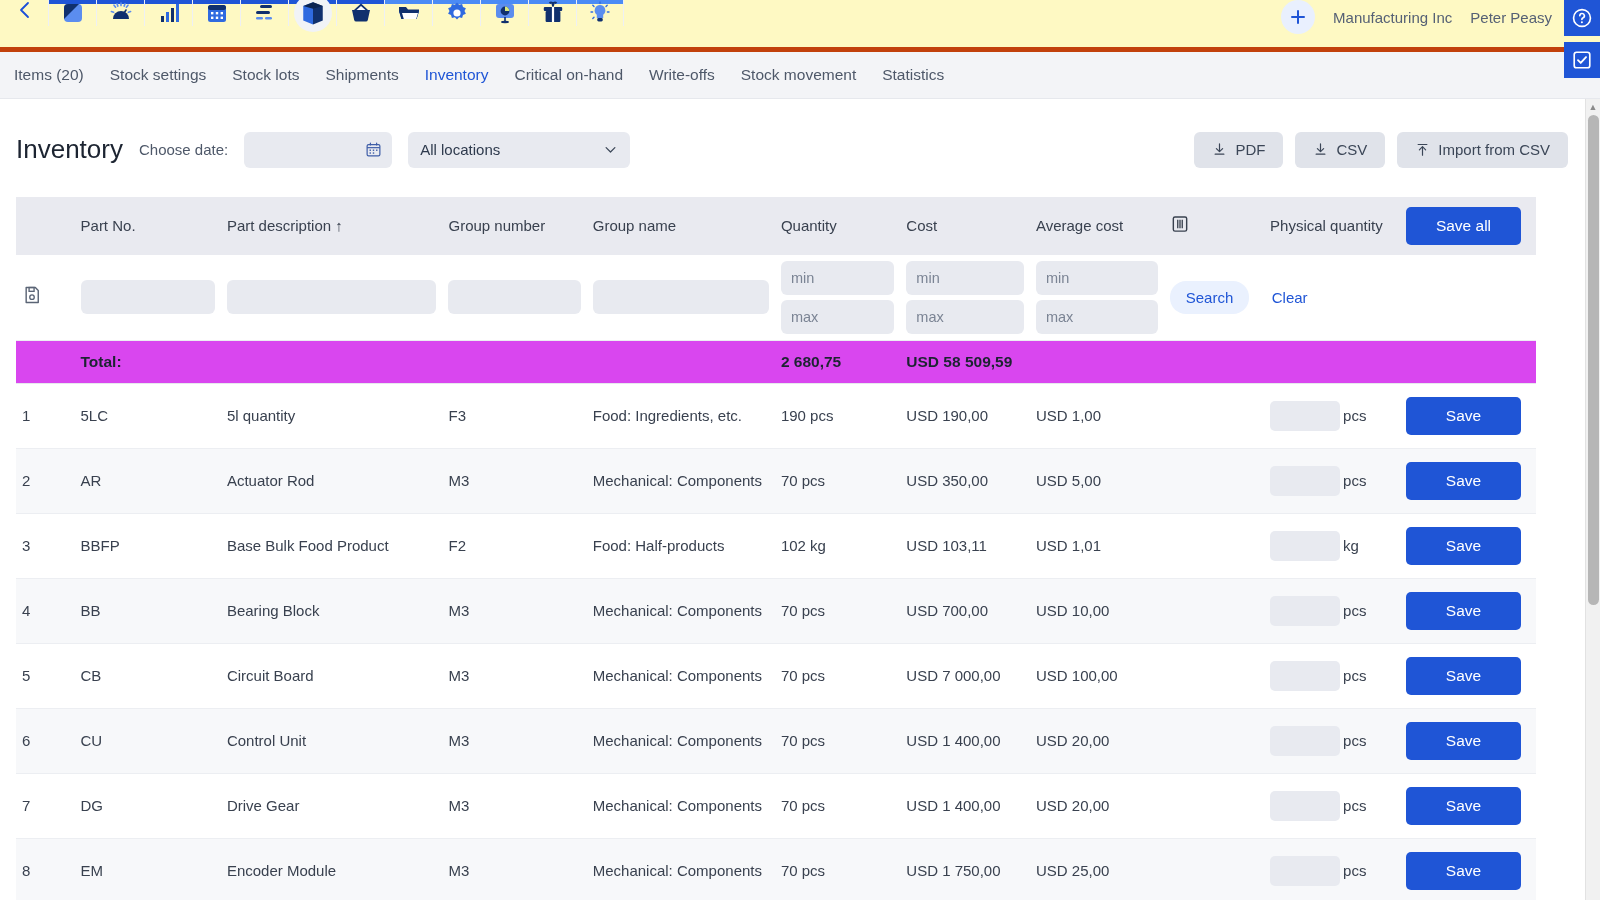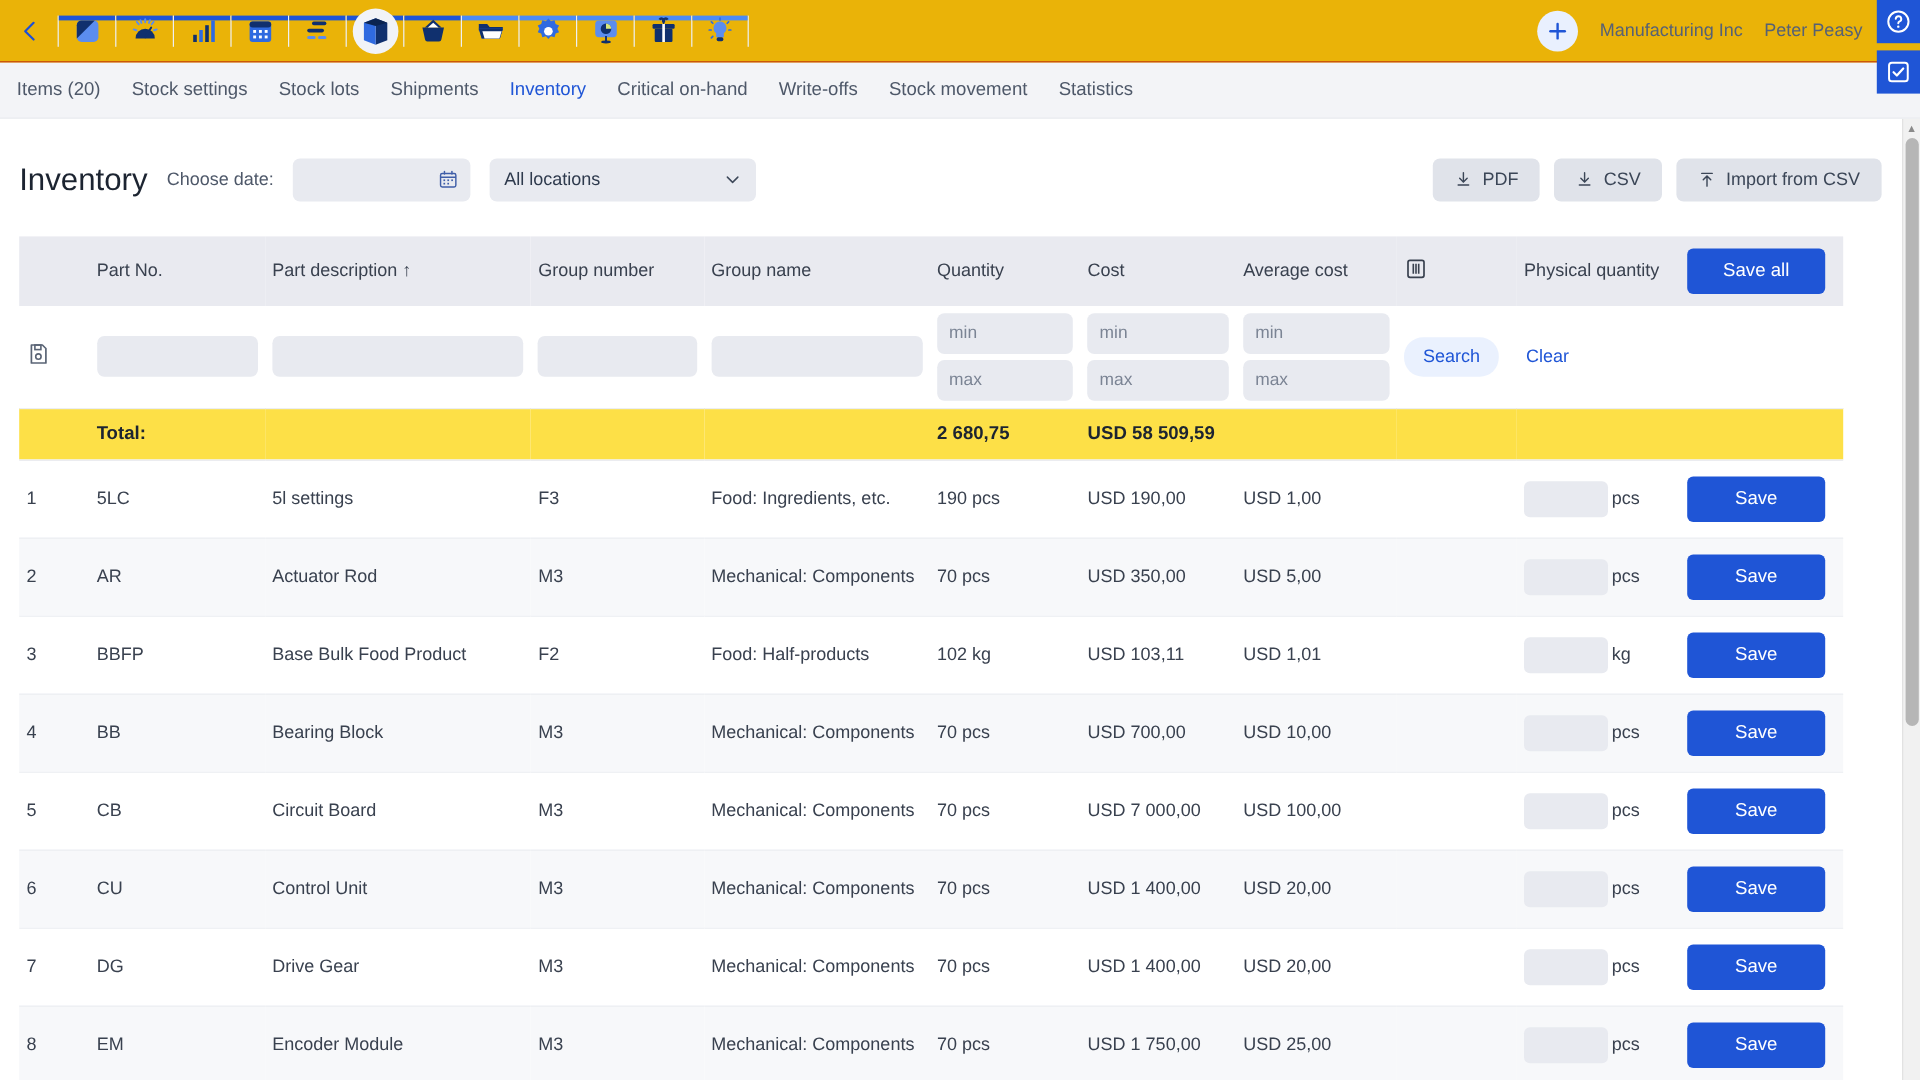"Manufacturing Inc" .appbar { align-items: center -> flex-start; background: #eab308 -> #fef9c3; border-bottom: 1px solid #c2410c -> 5px solid #c2410c }
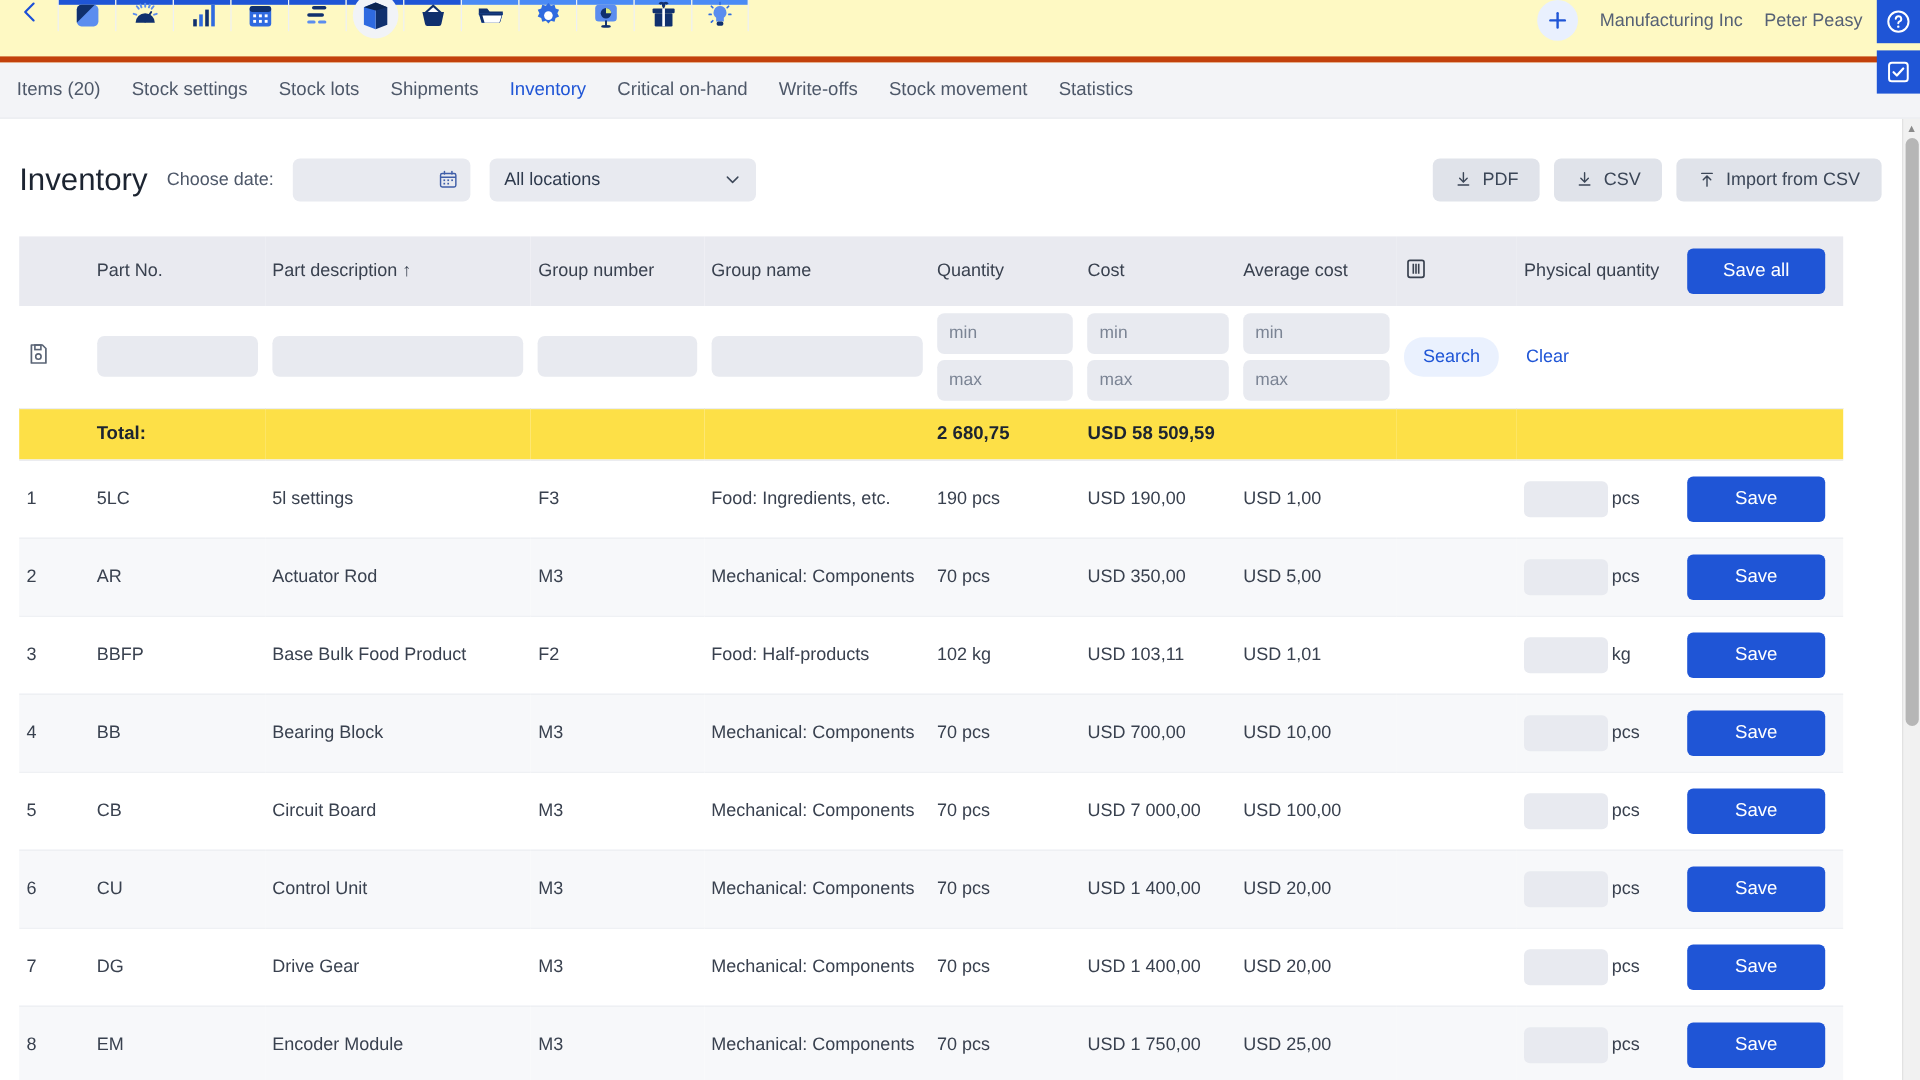"Total:" .total-row td { background: #fde047 -> #d946ef }
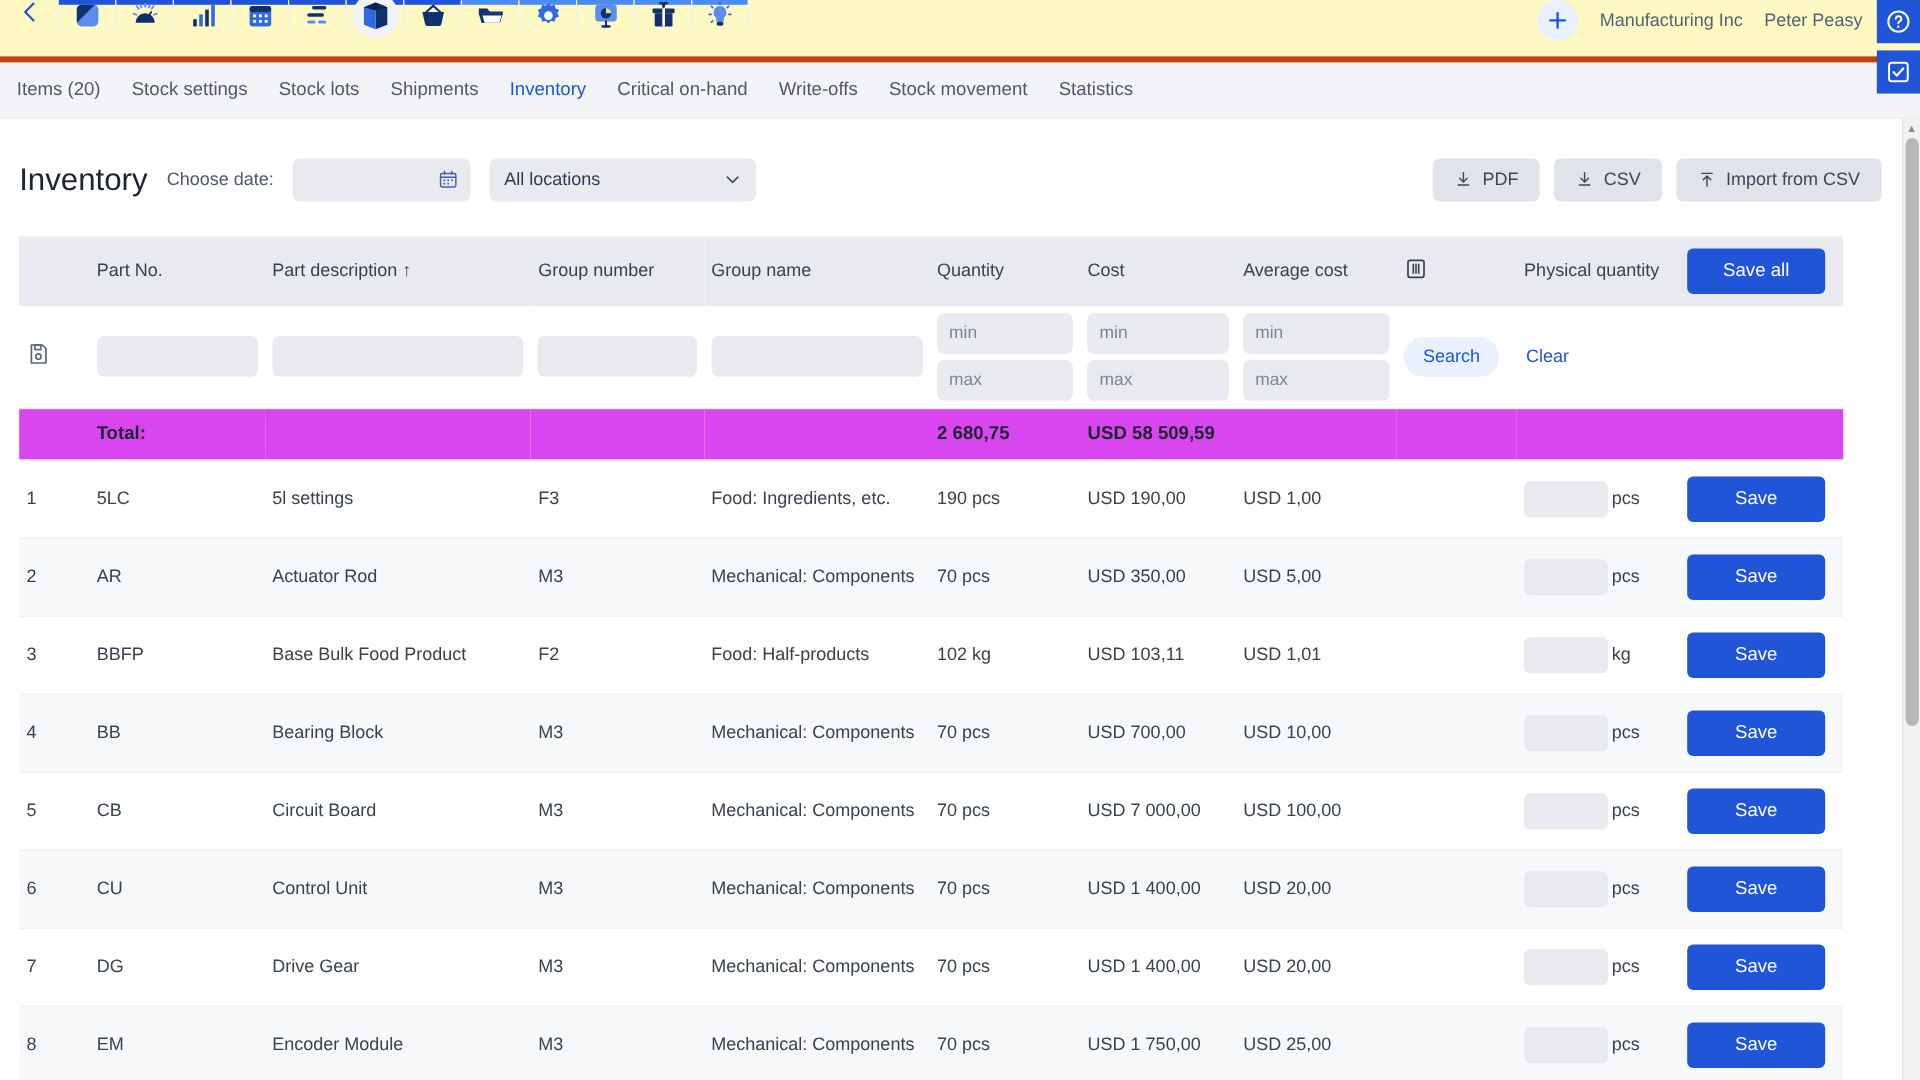"5l settings" td { text: settings -> quantity }
